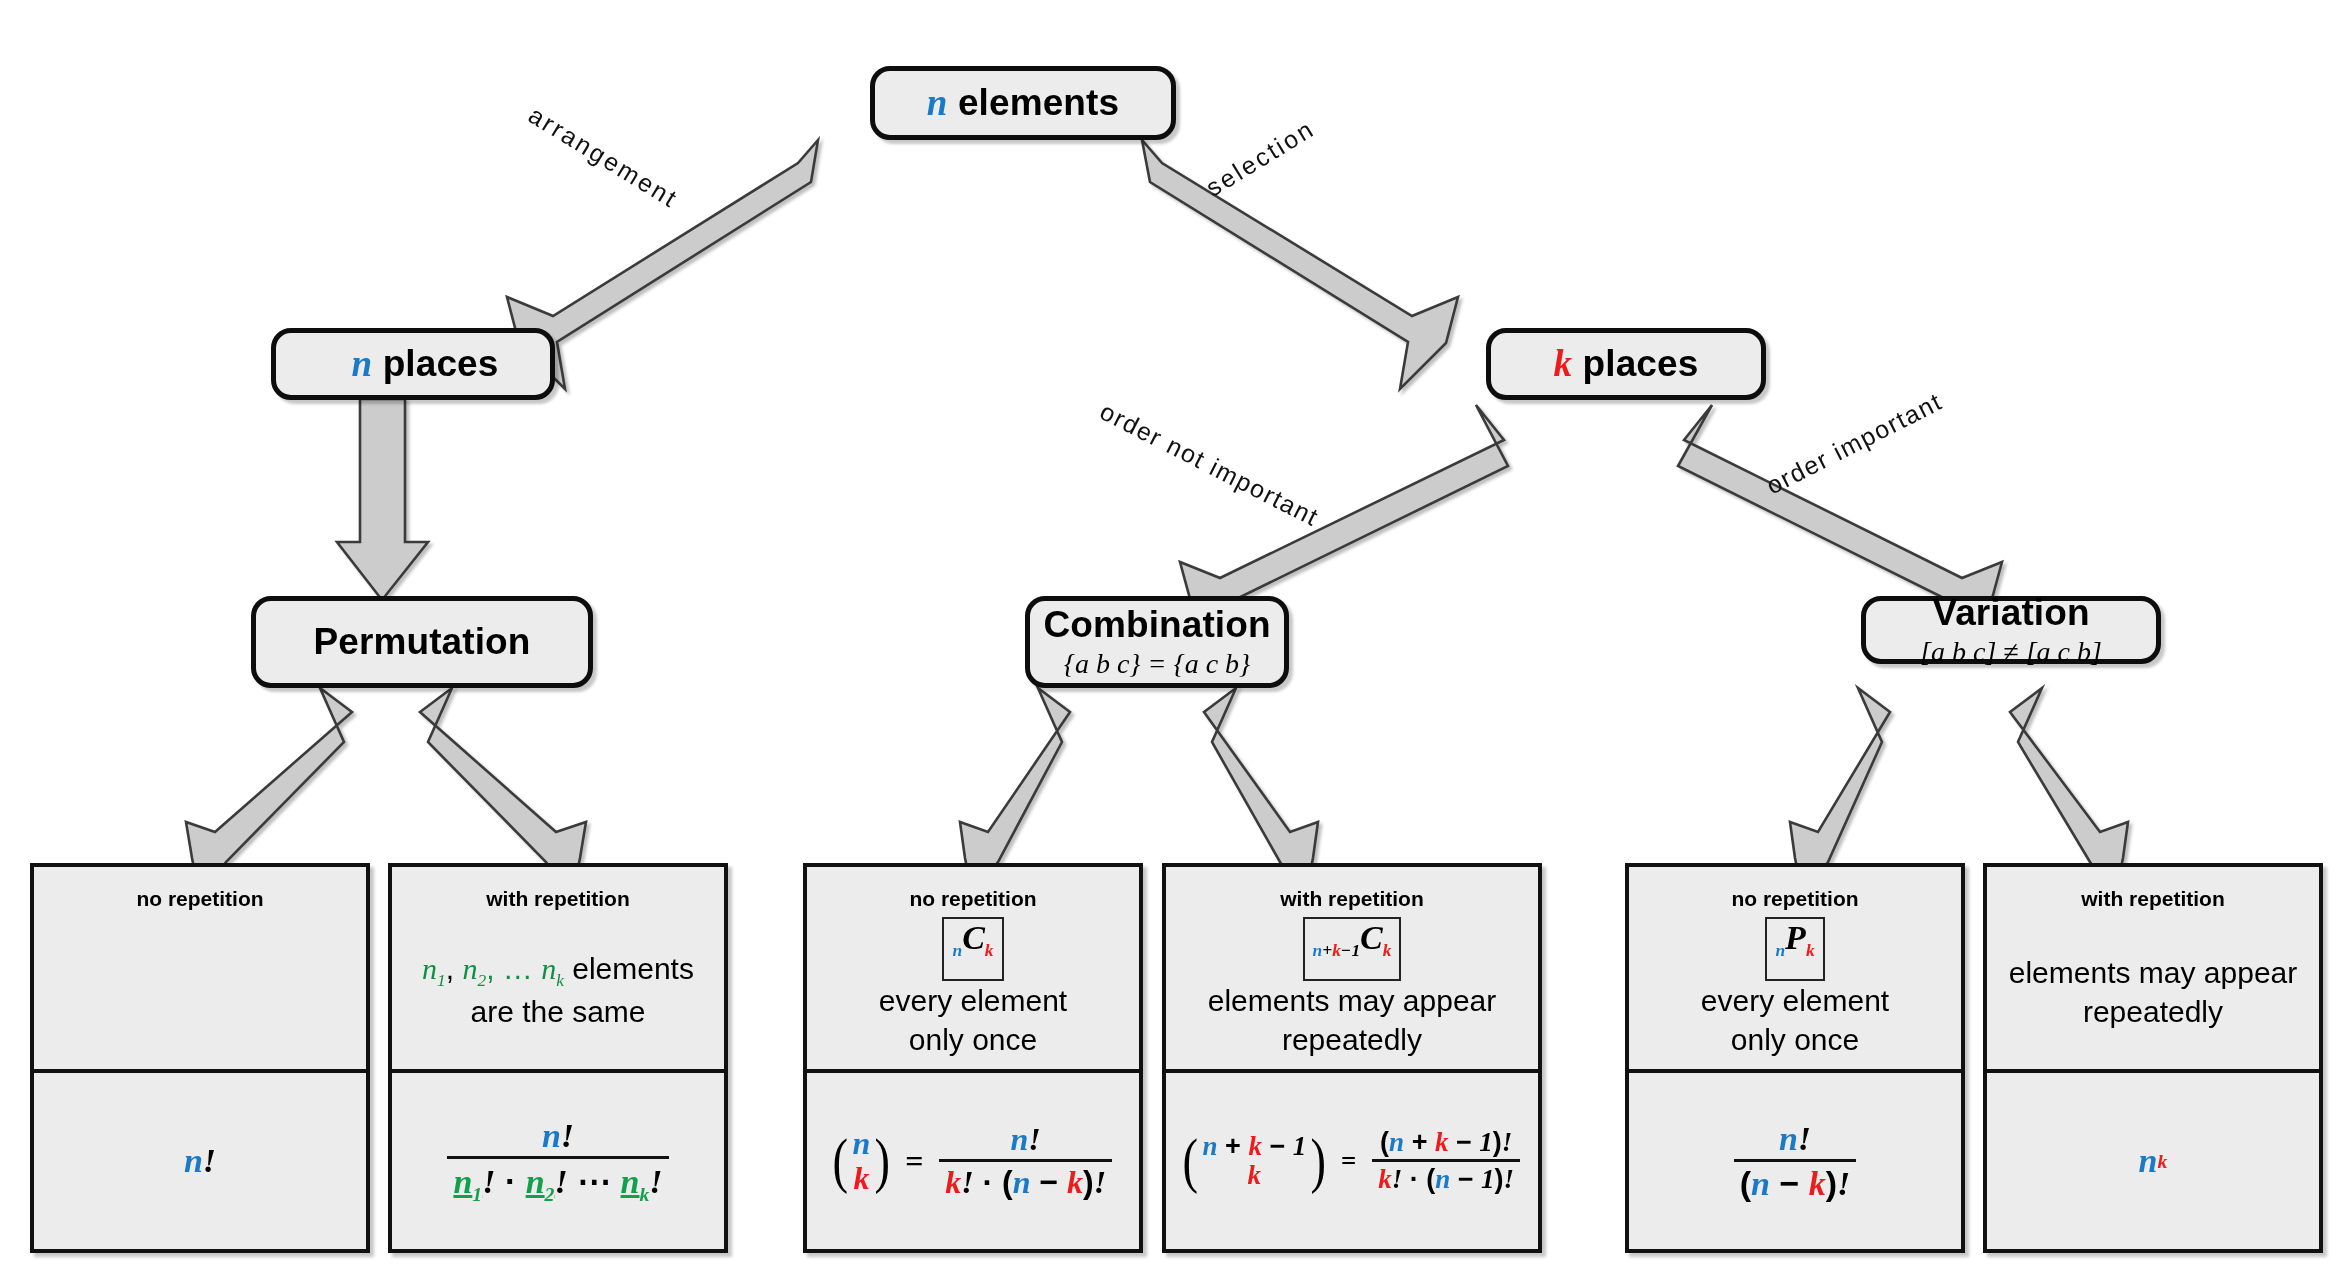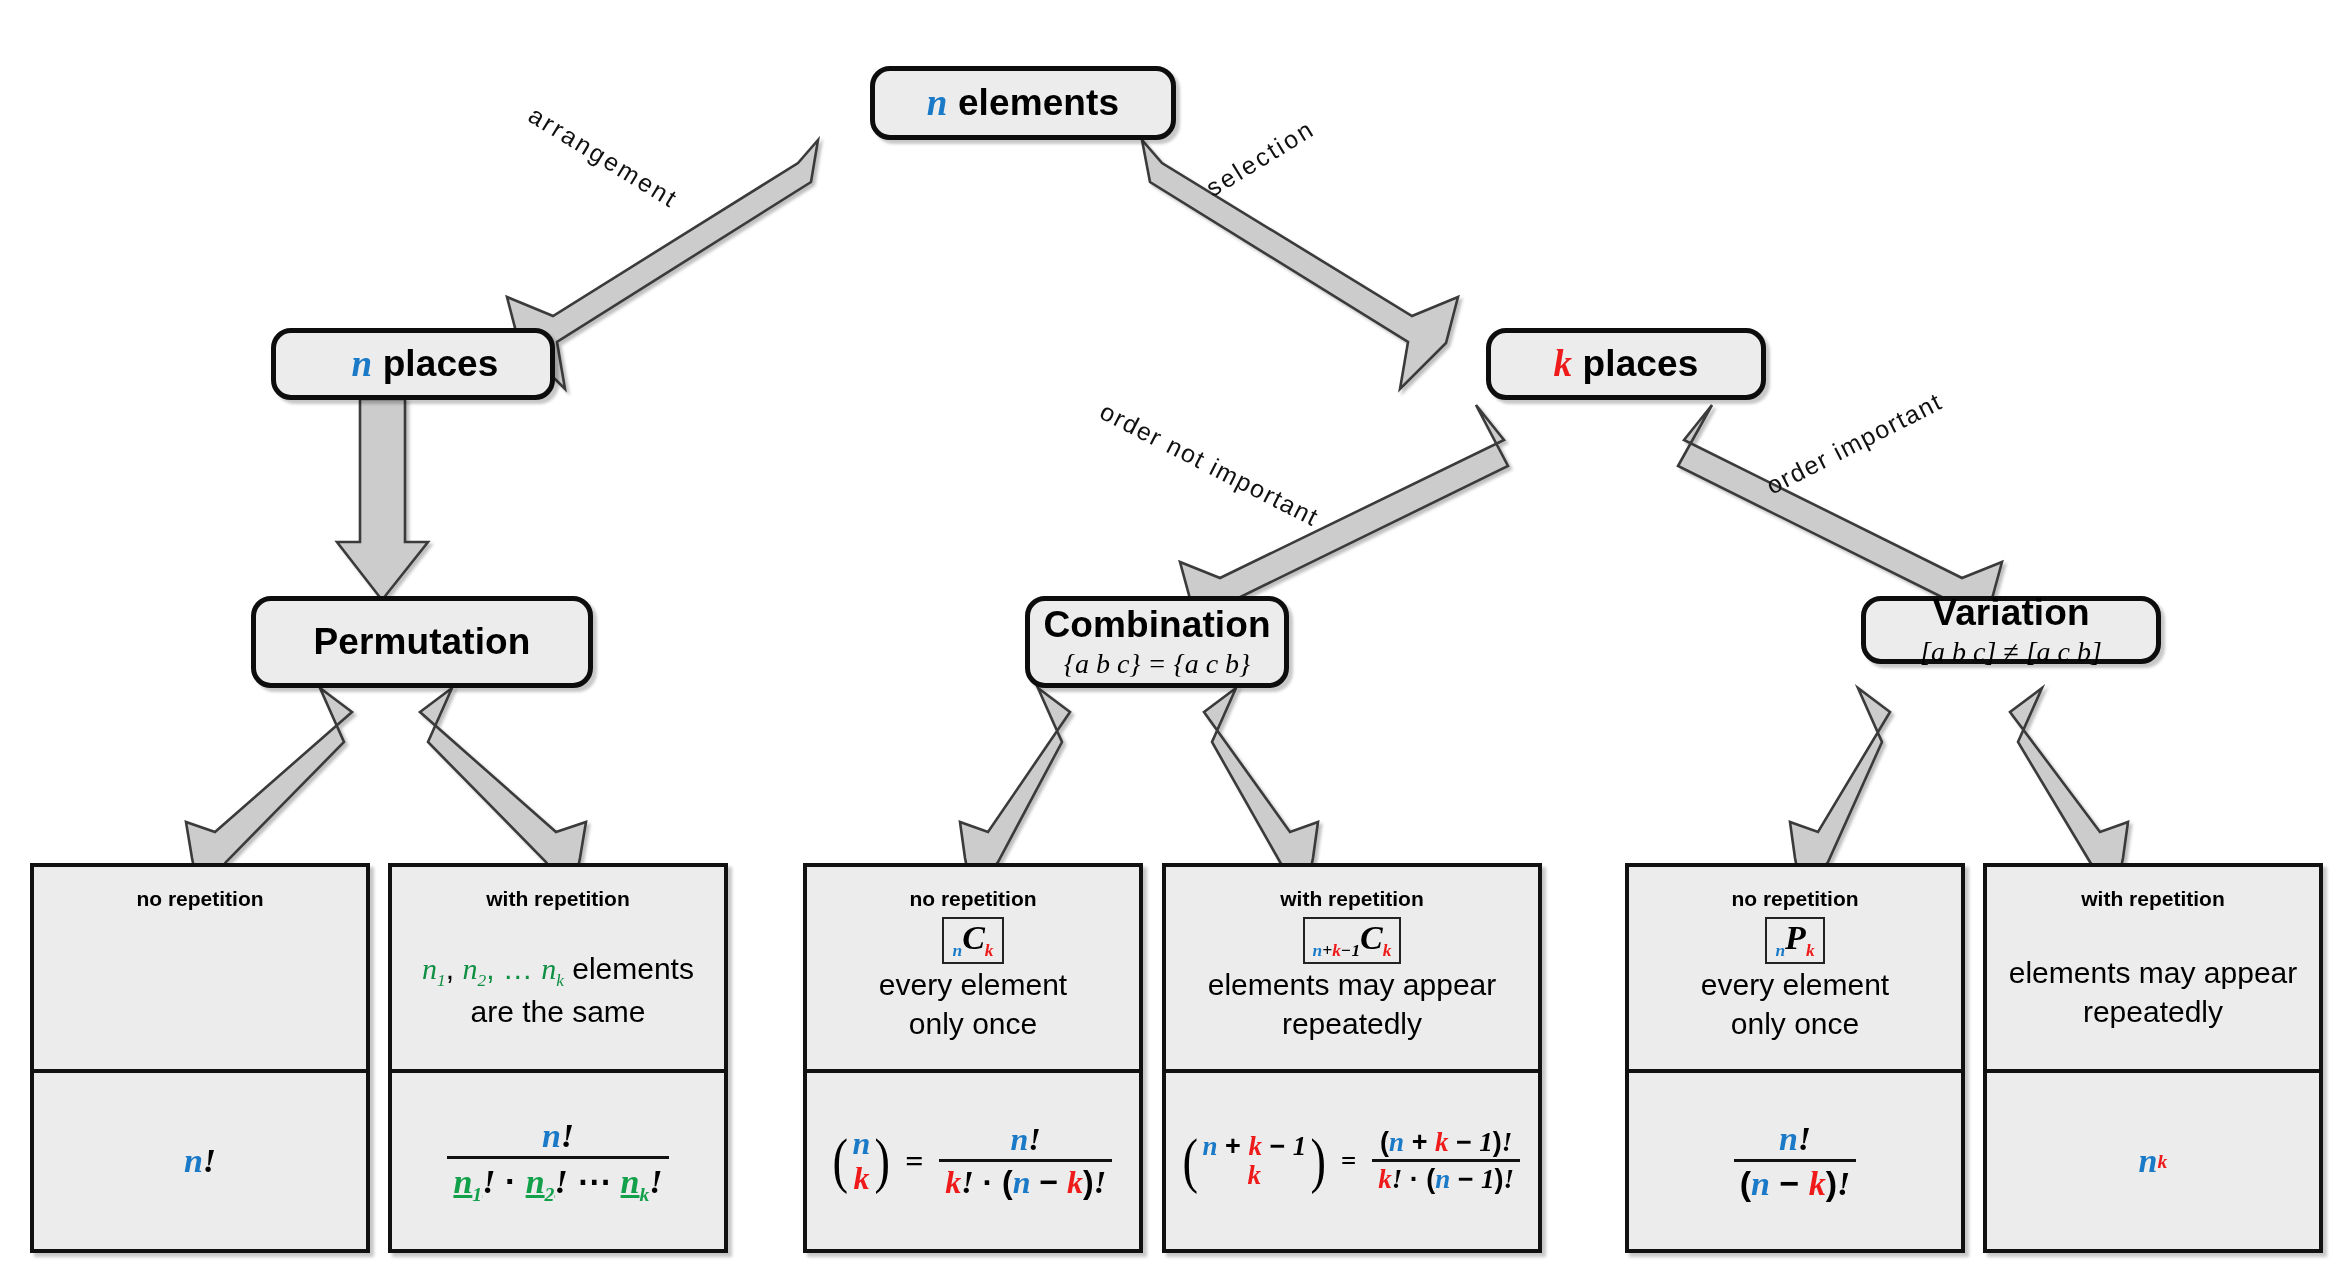"nCk" .leaf .notation { padding: 2px 8px 3px 8px -> 2px 8px 20px 8px }
